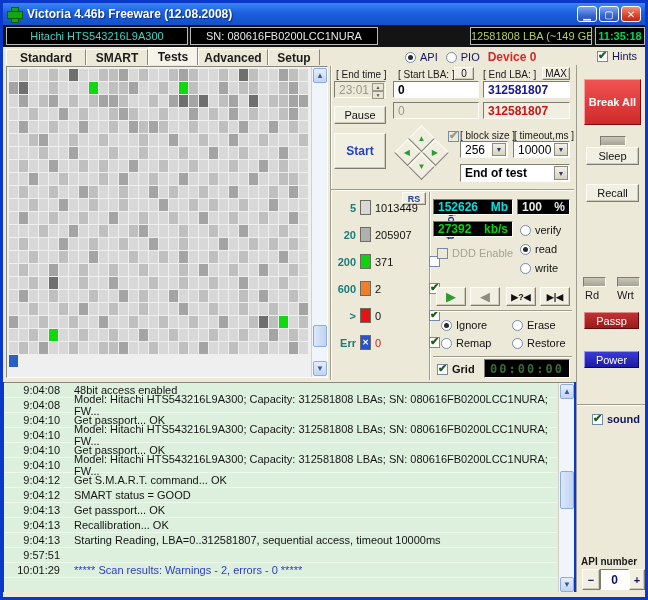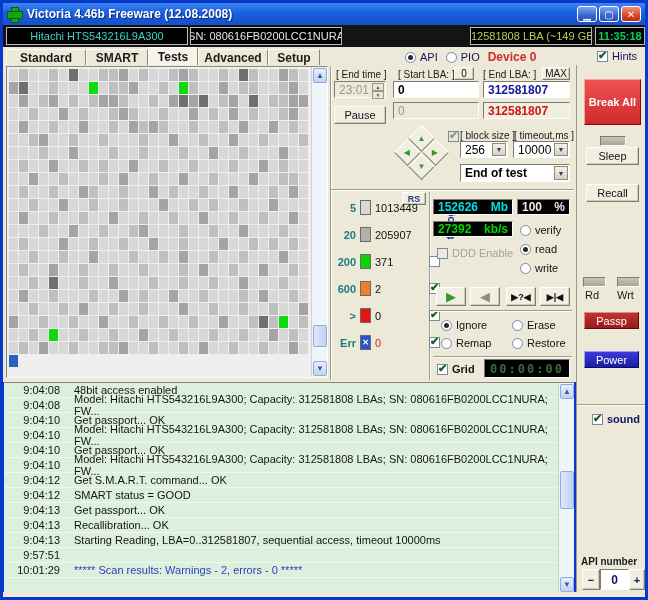"SN: 080616FB0200LCC1NURA" span.iseg { width: 152px -> 188px }
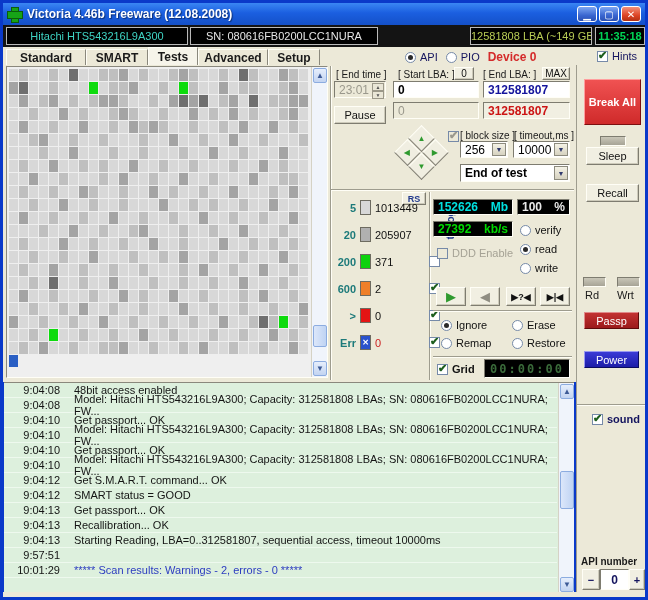"Start" span.btn { html: none -> <span>Start</span> }
